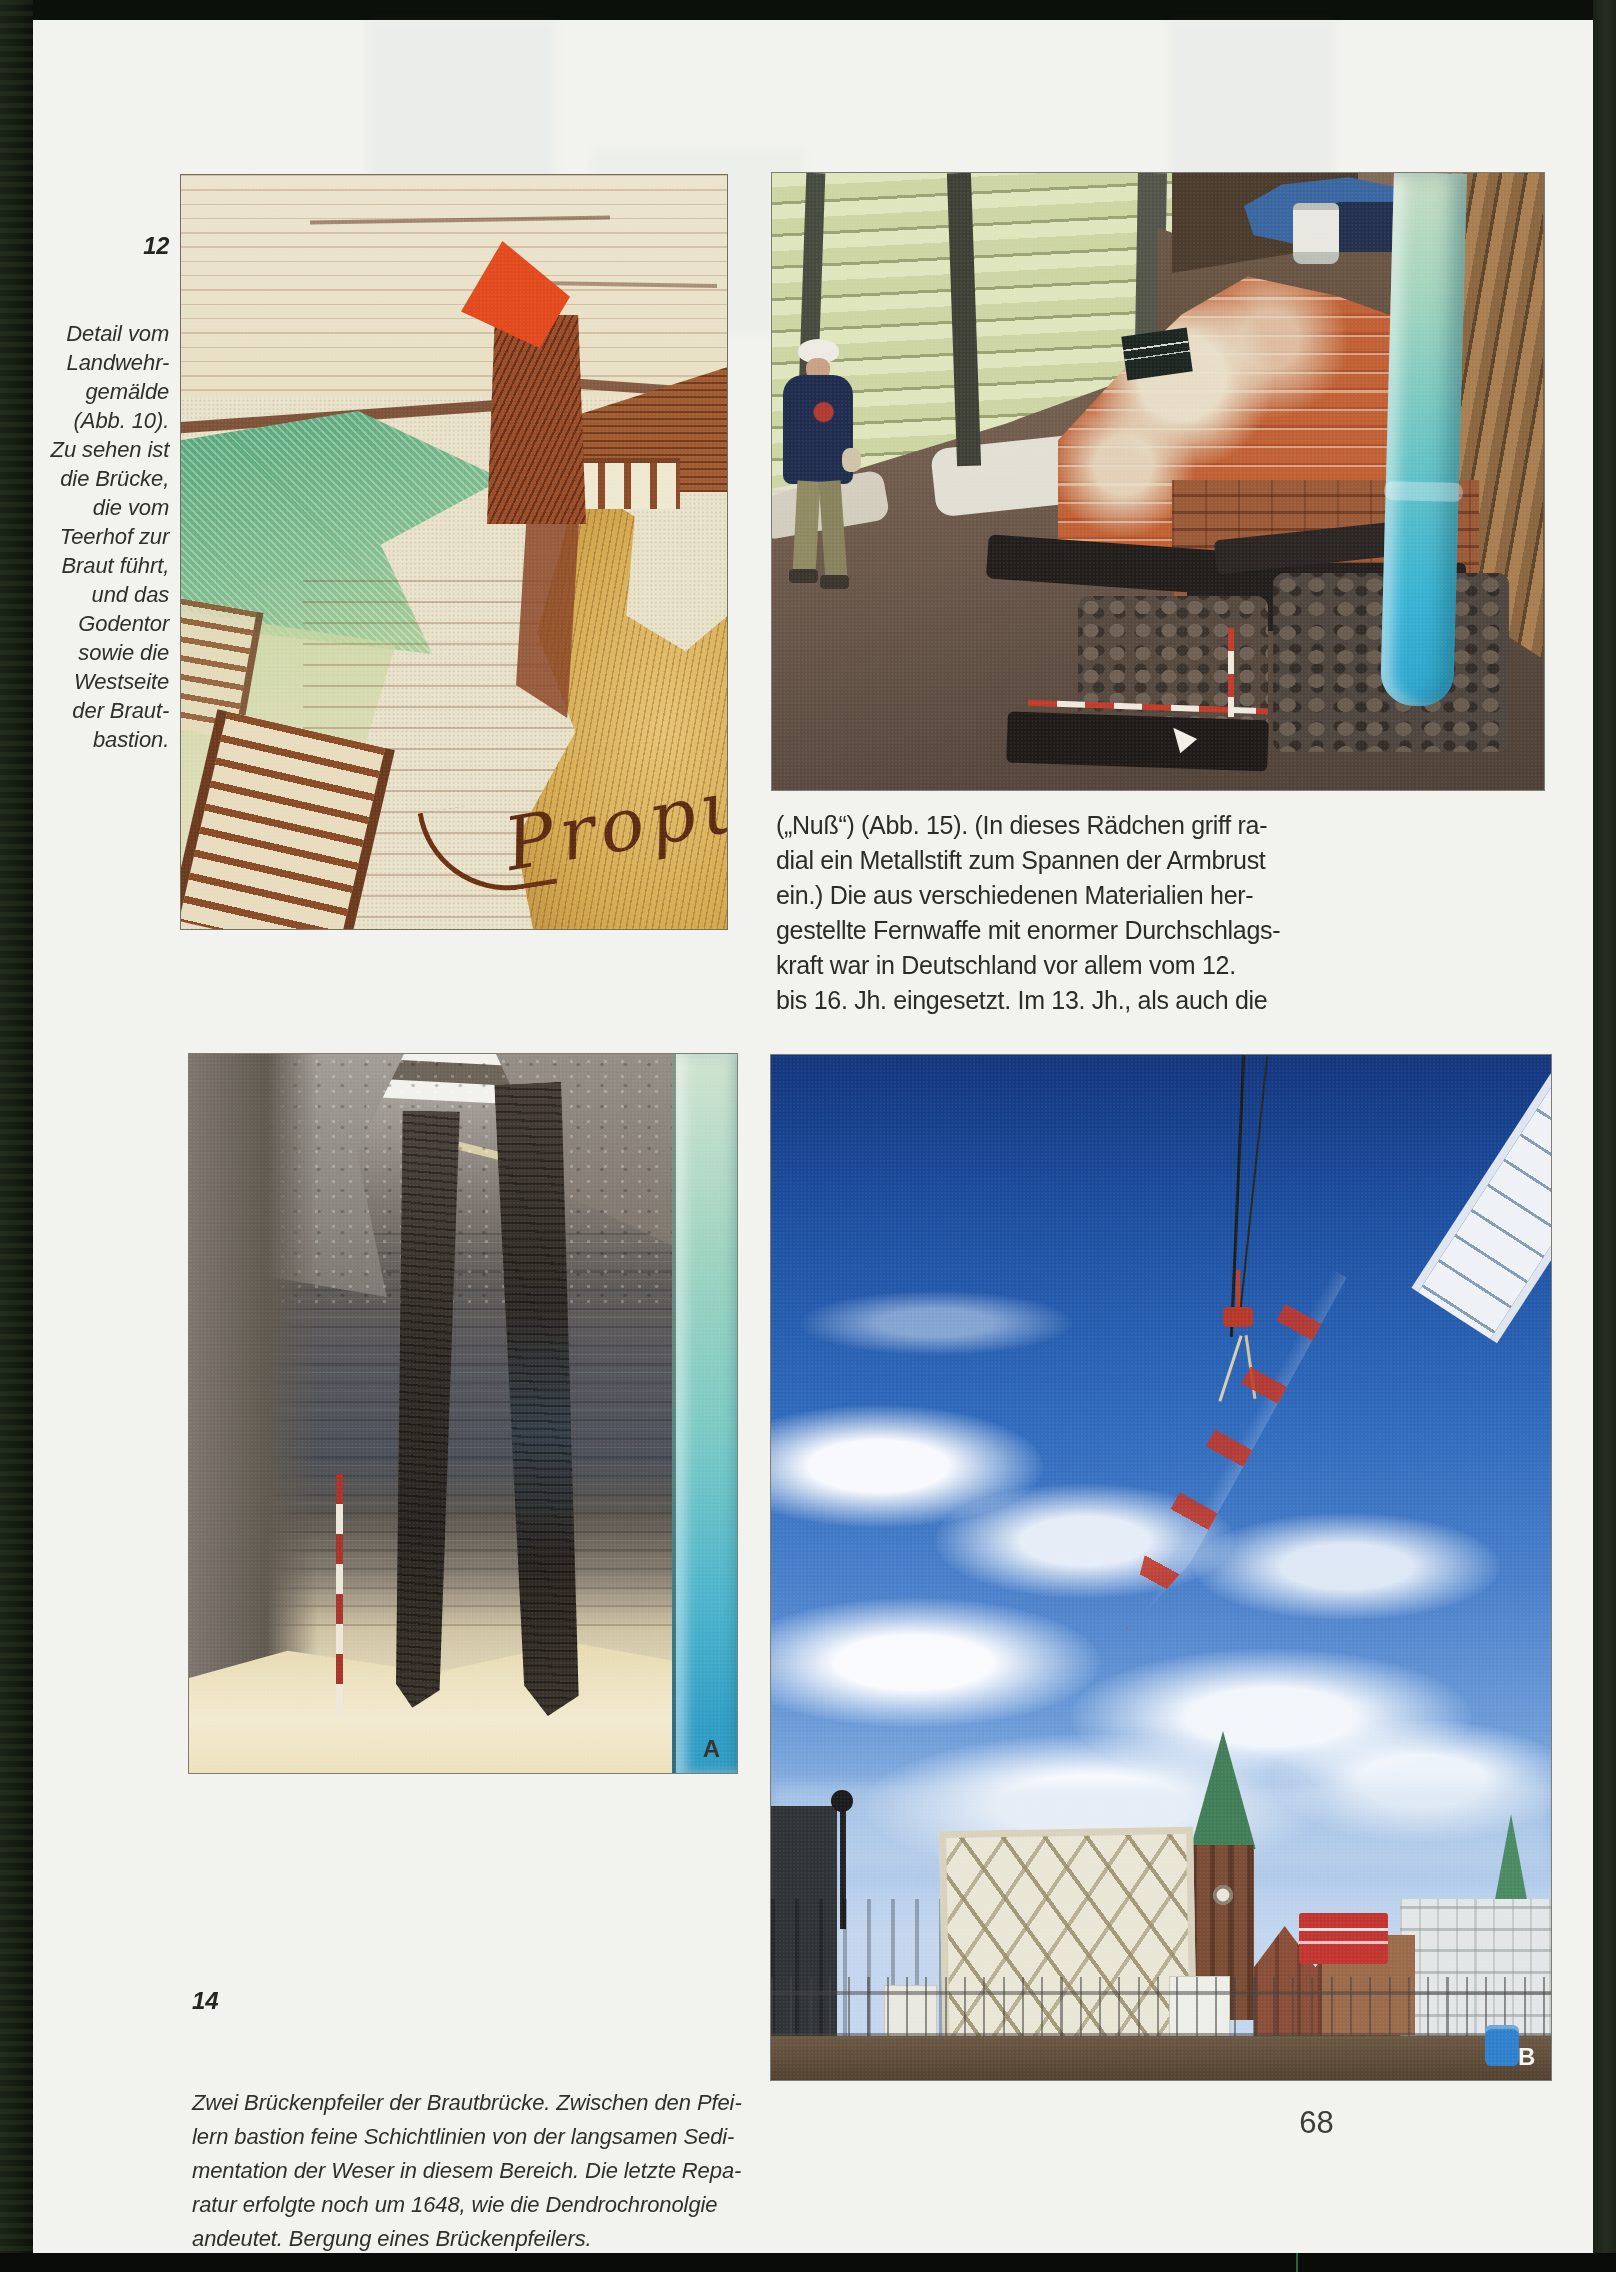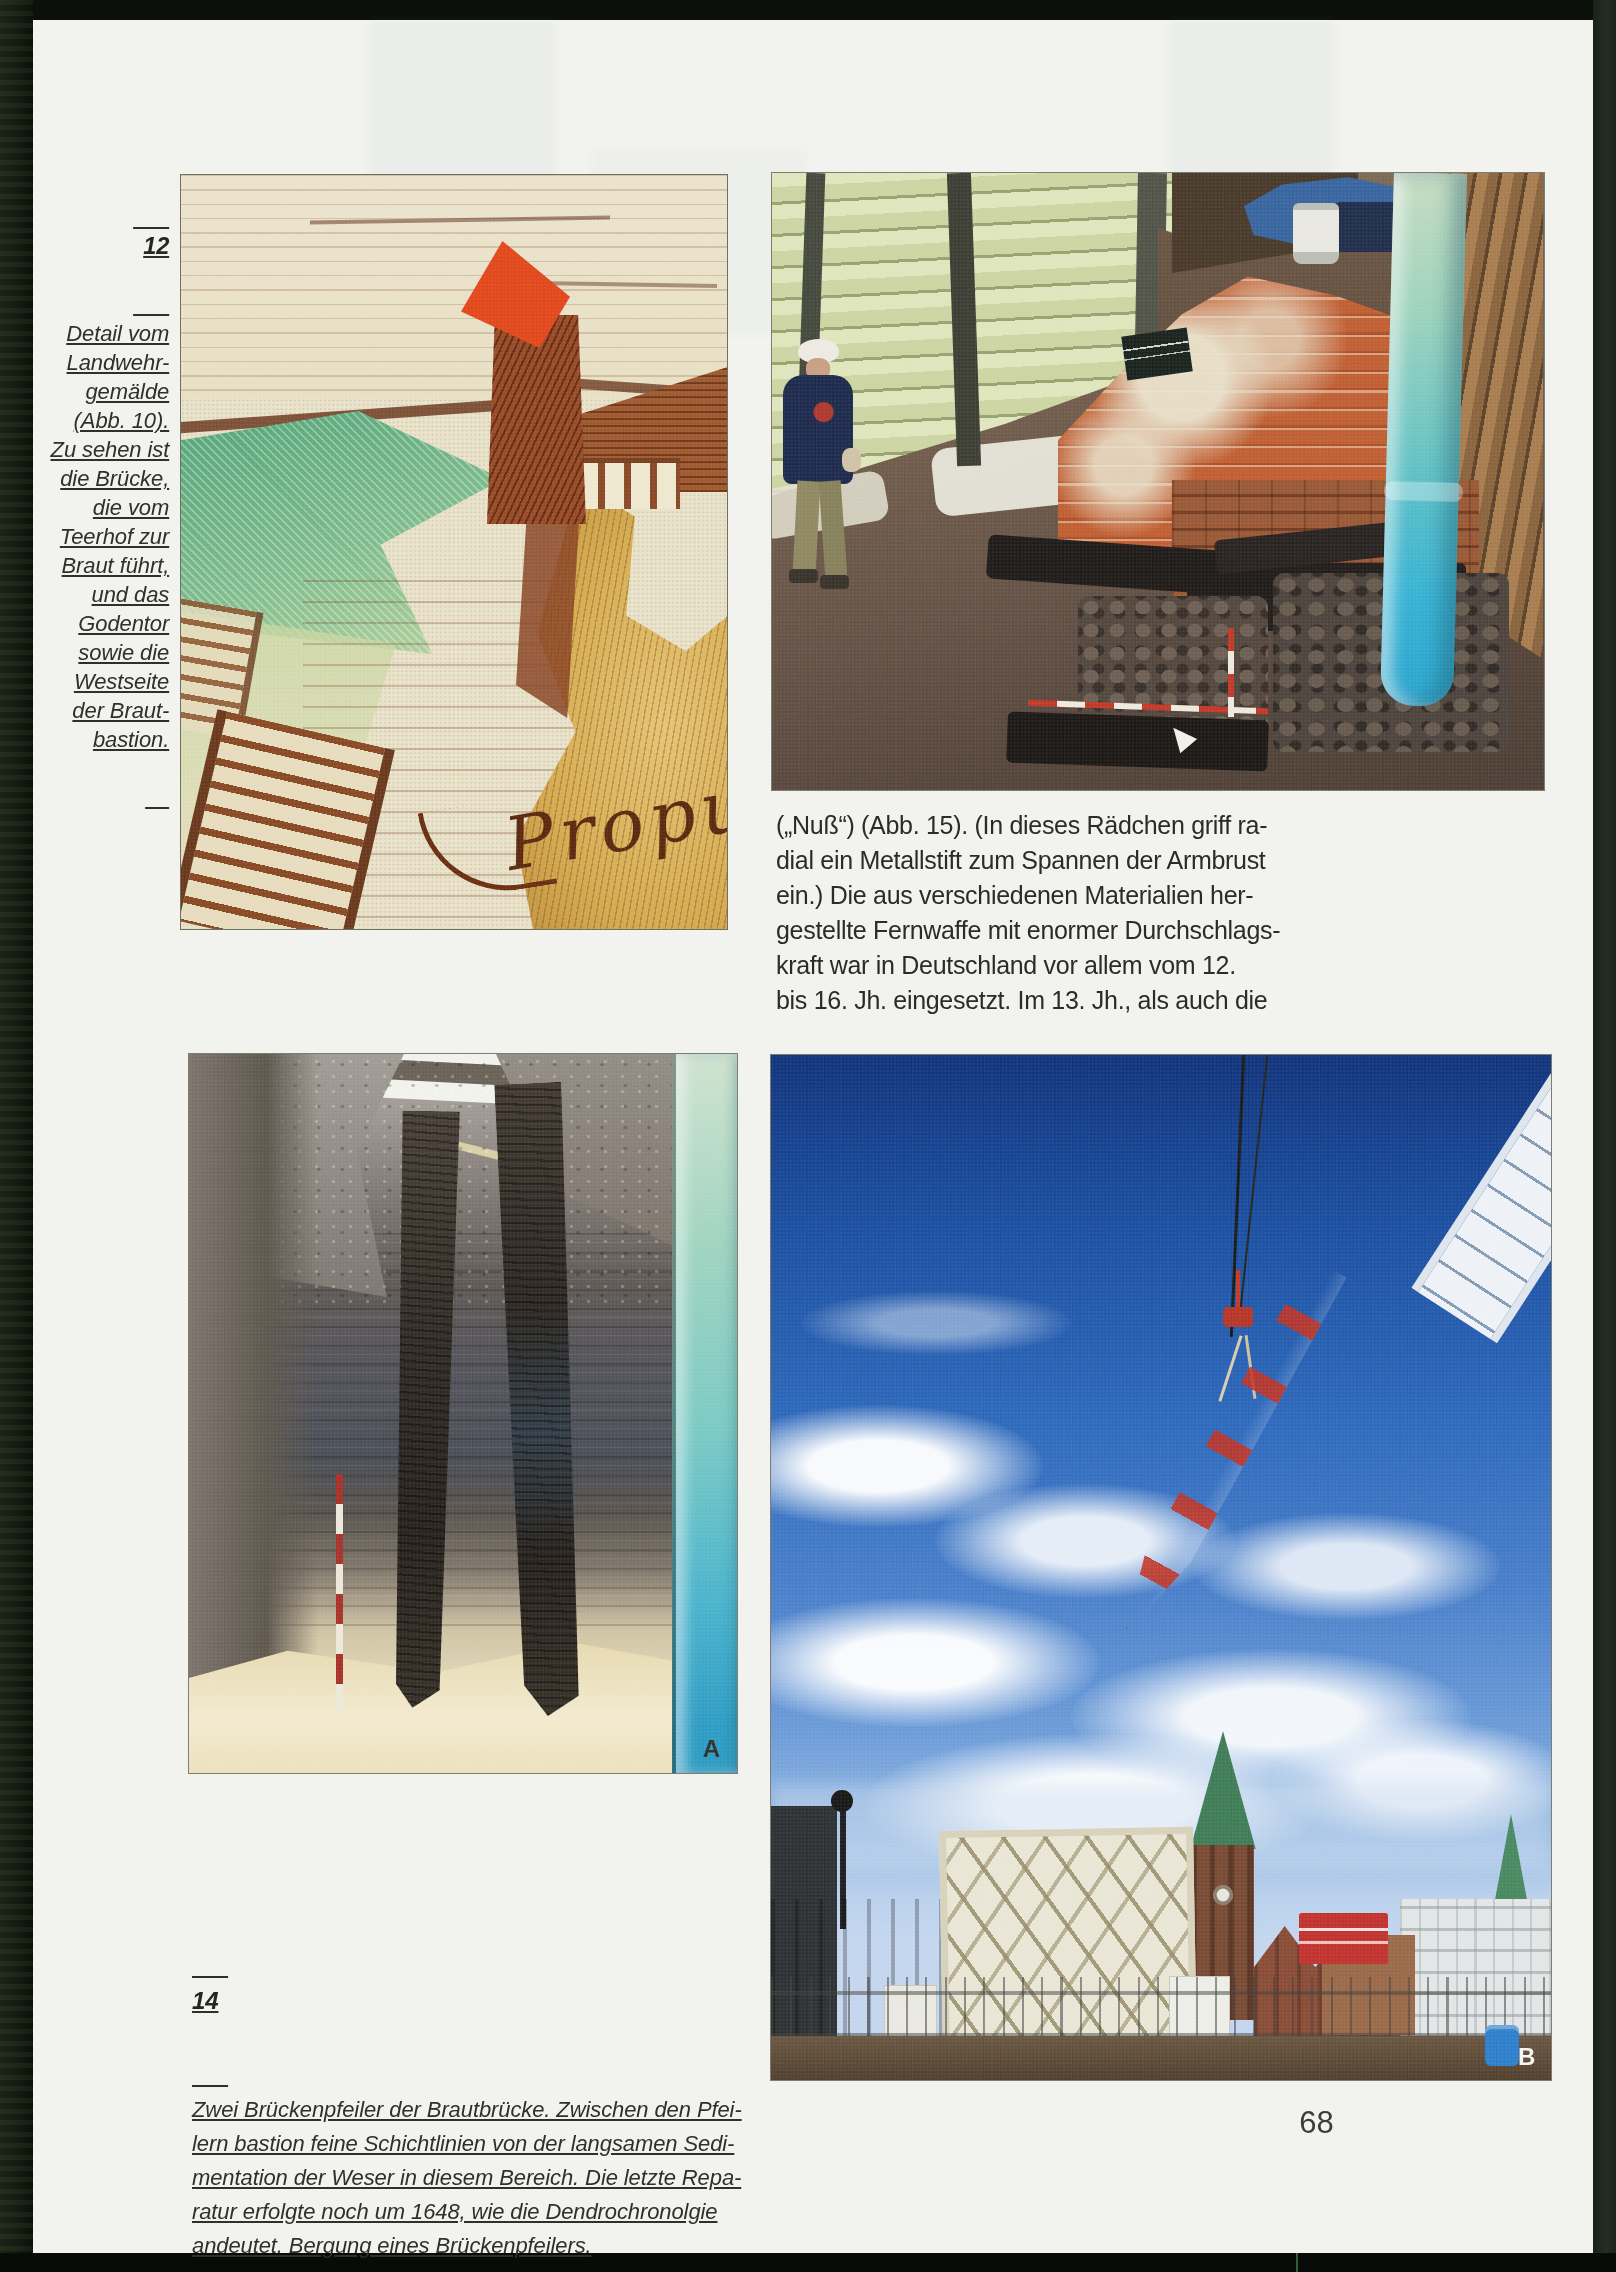"12" .caption { text-decoration: underline -> none }
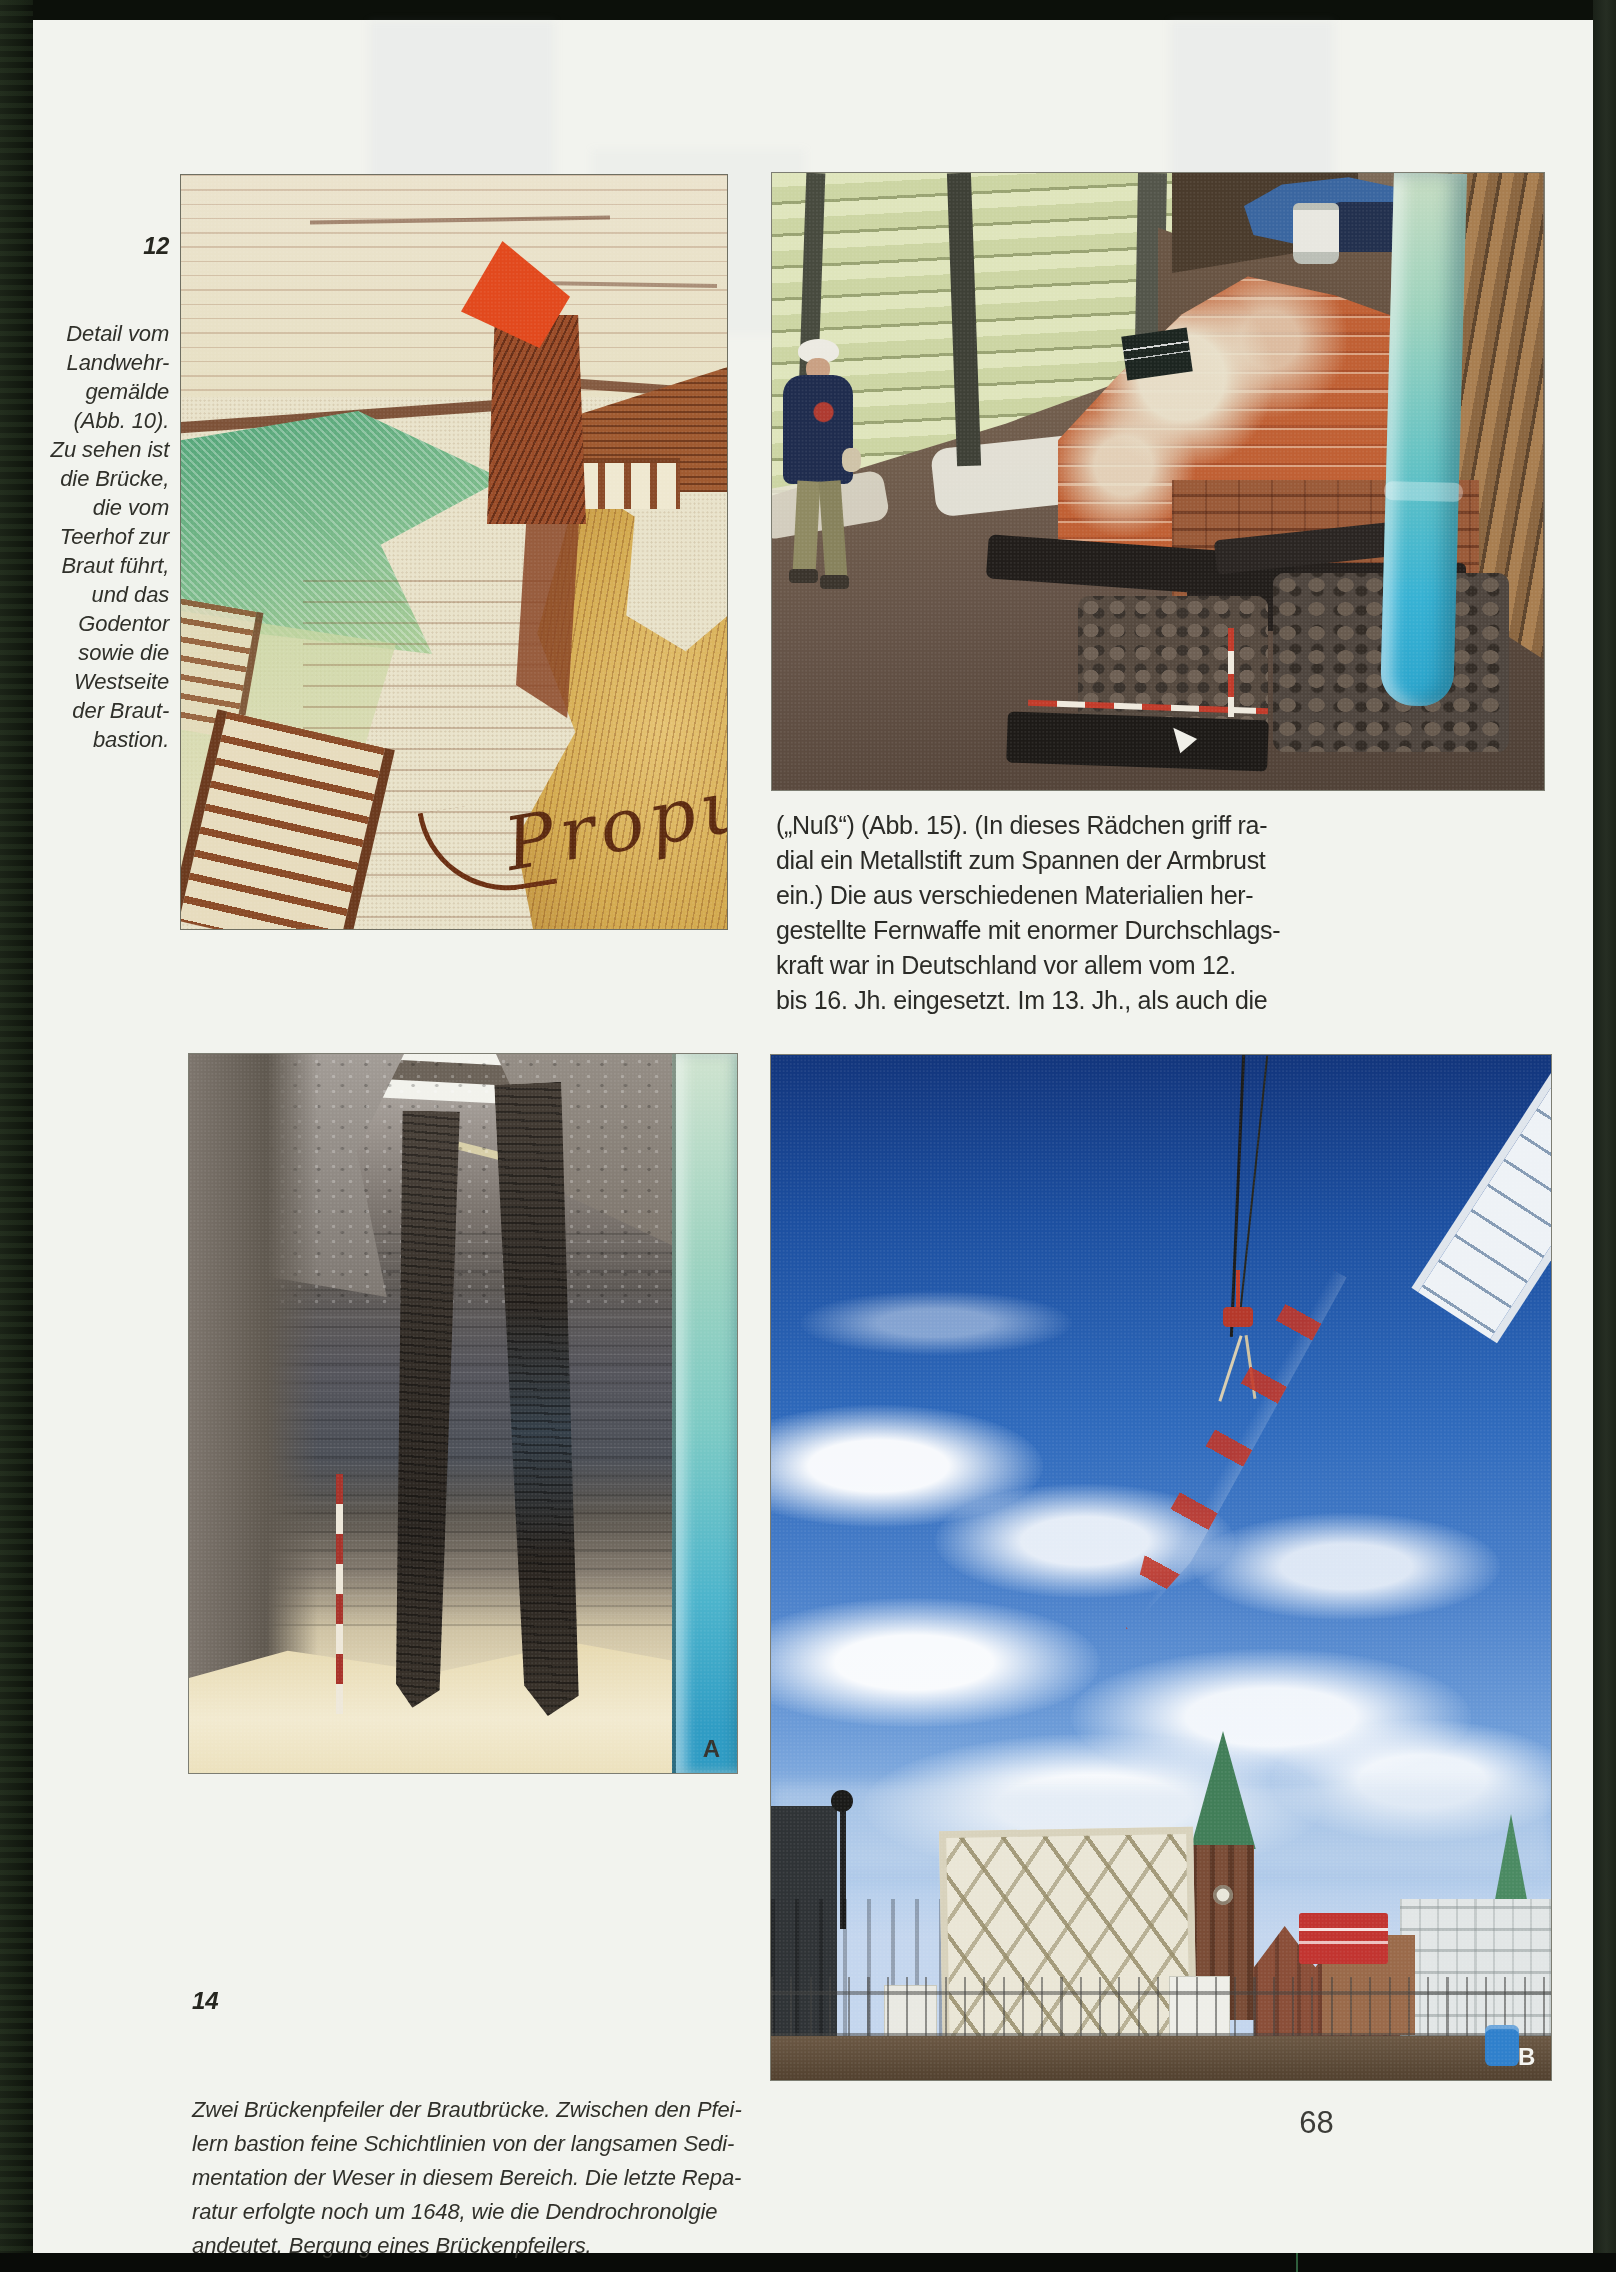"14" .cap14 .fig-num { margin-bottom: 7px -> 0 }
